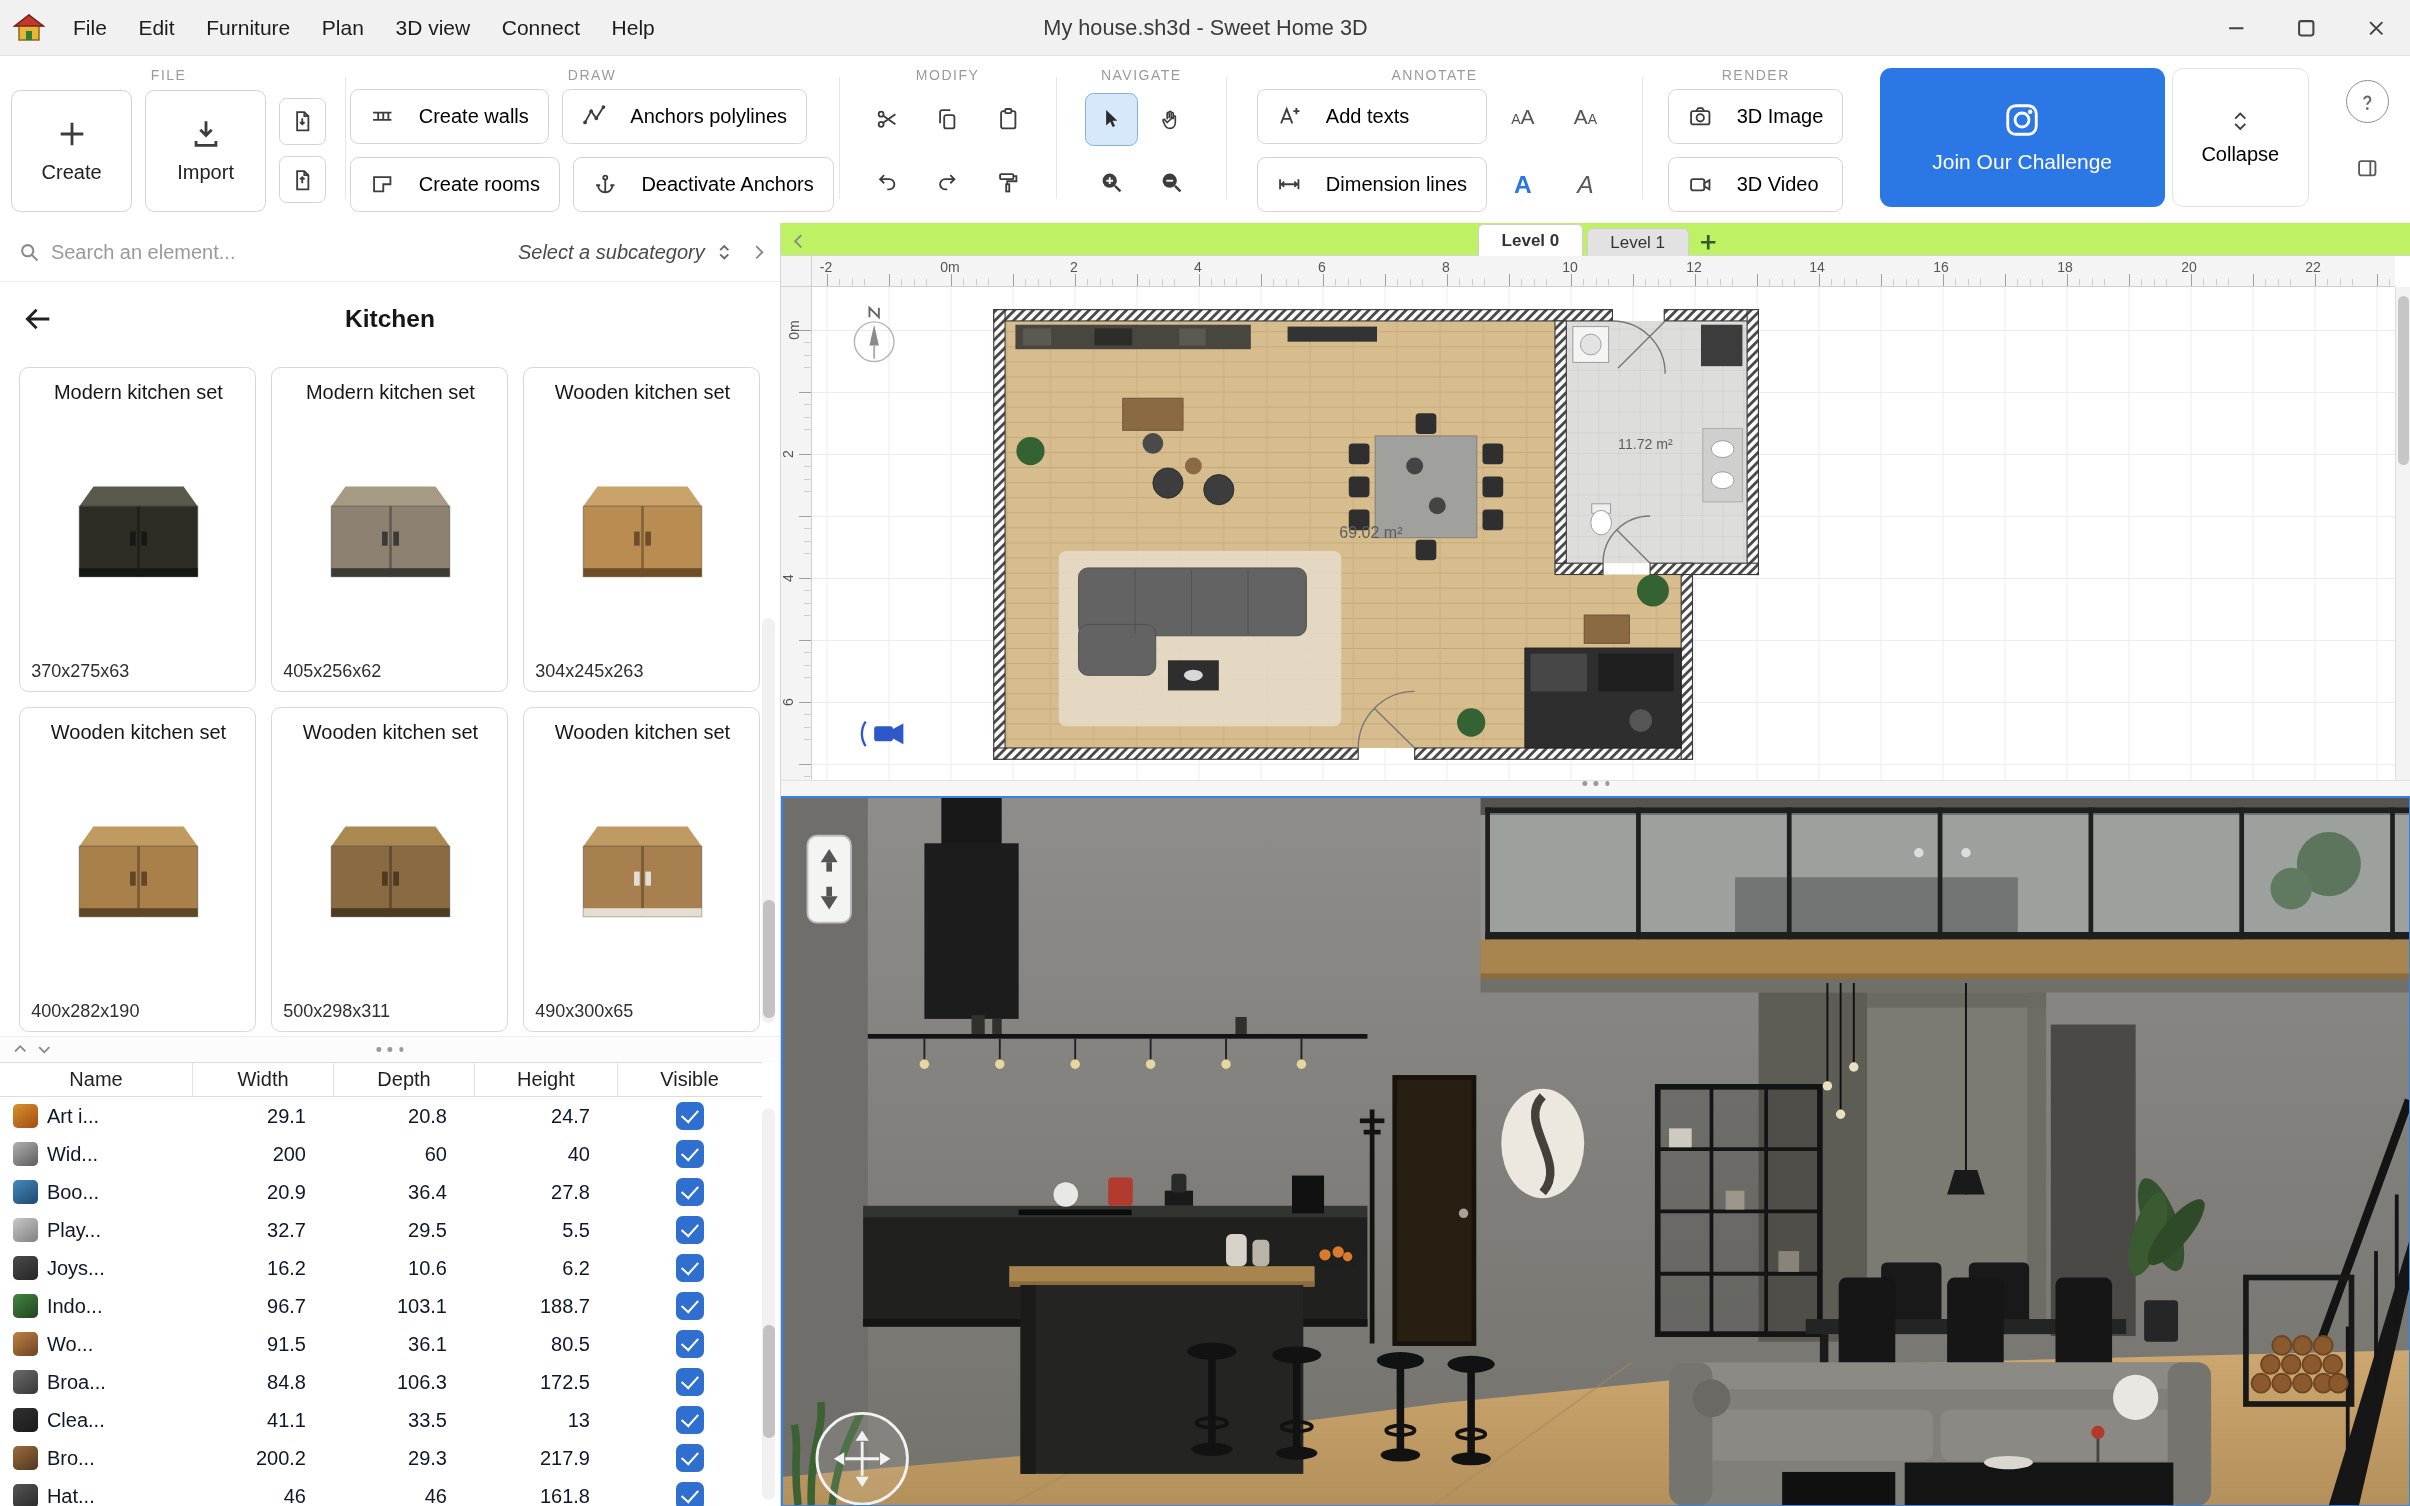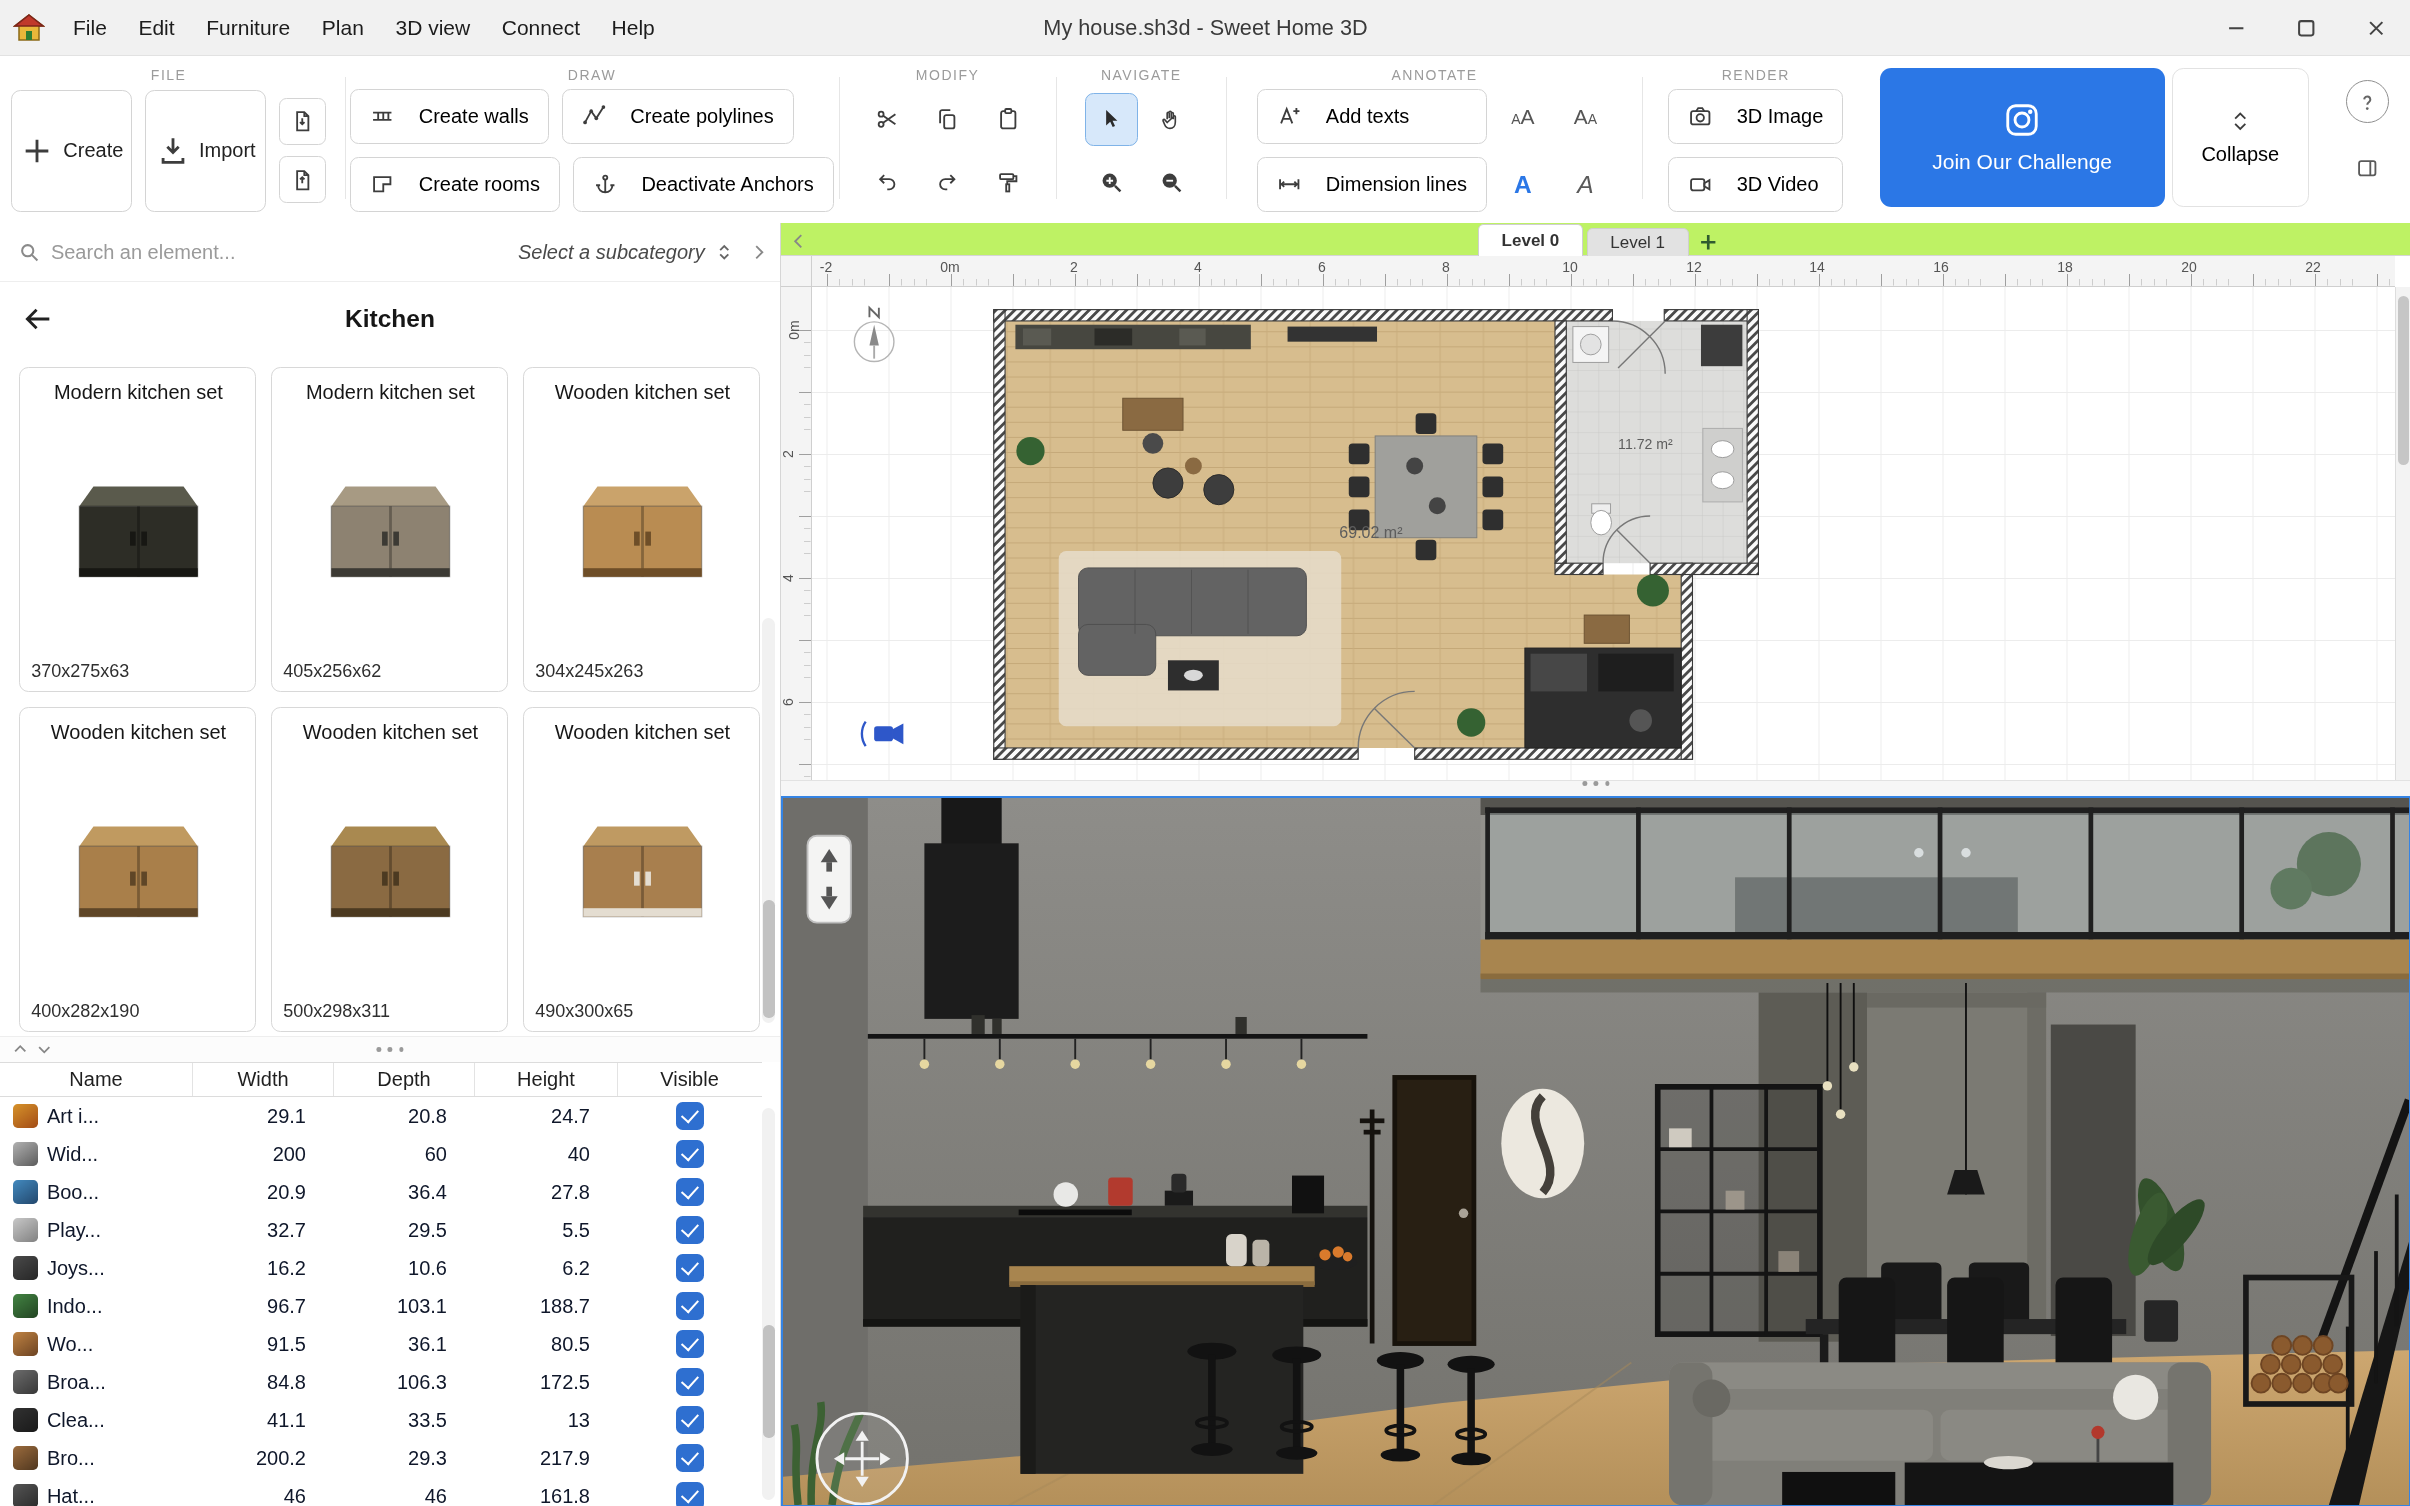"Create polylines" span { text: Create -> Anchors }
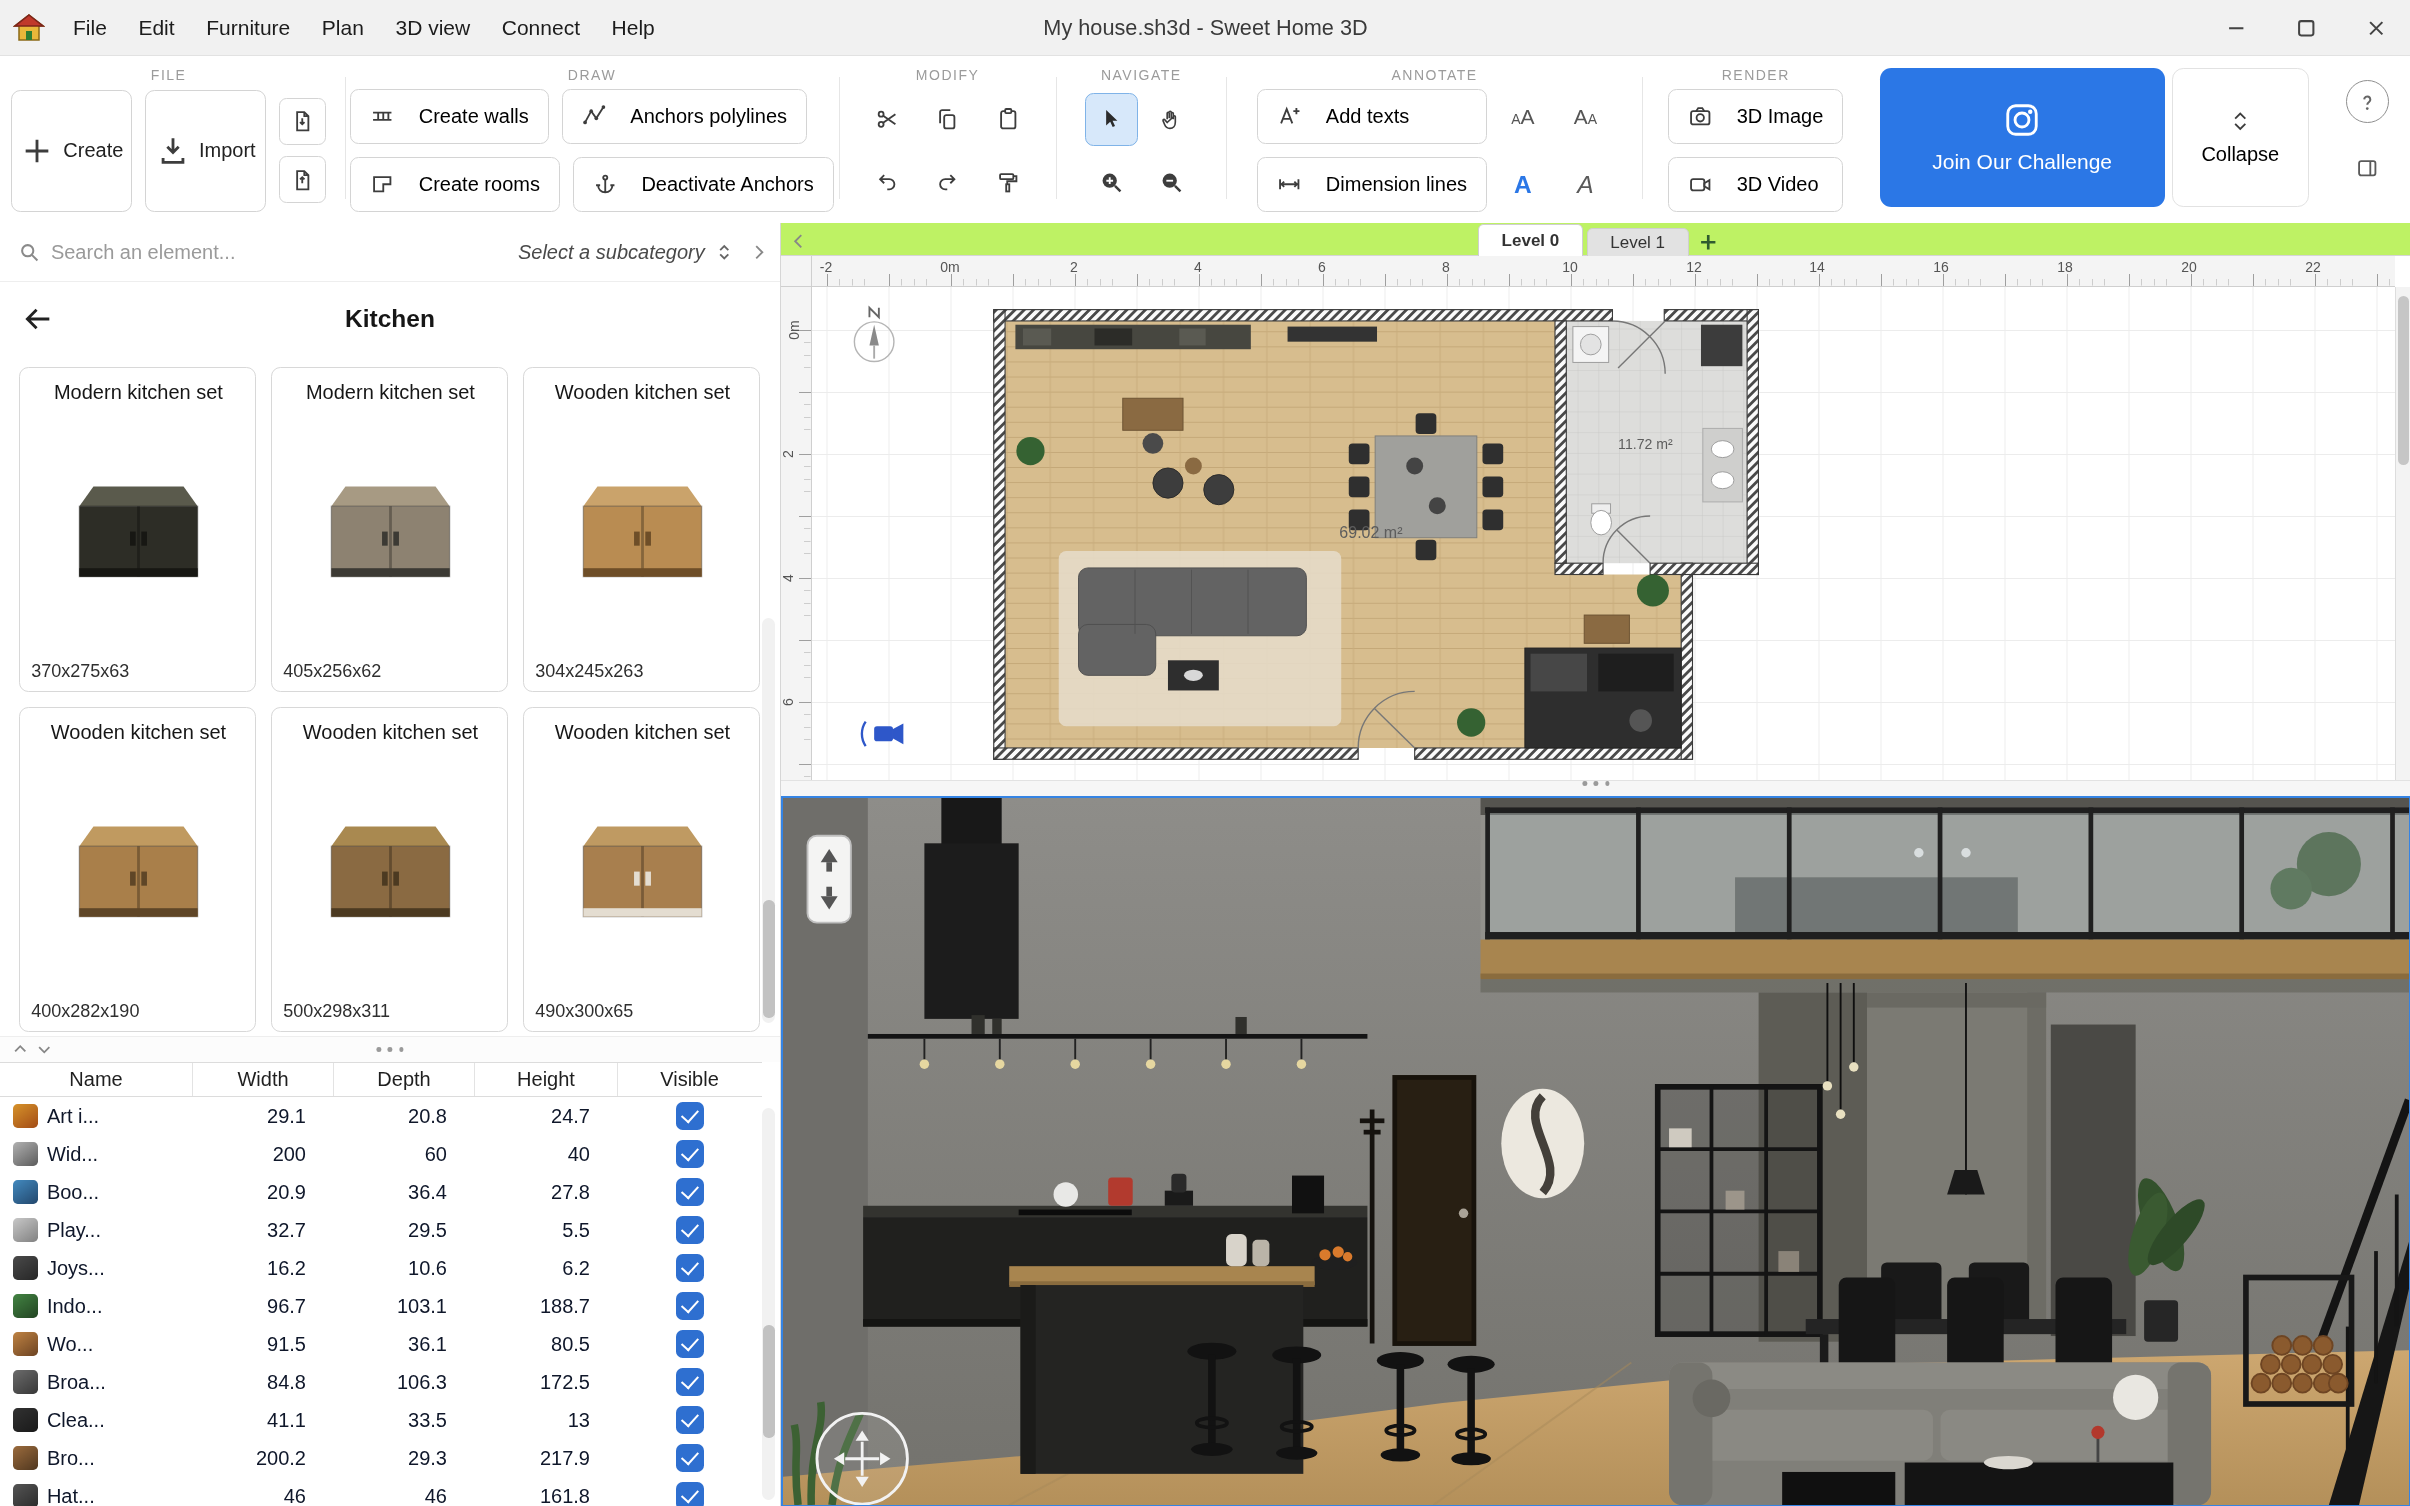"Create" .big-btn { flex-direction: row -> column }
